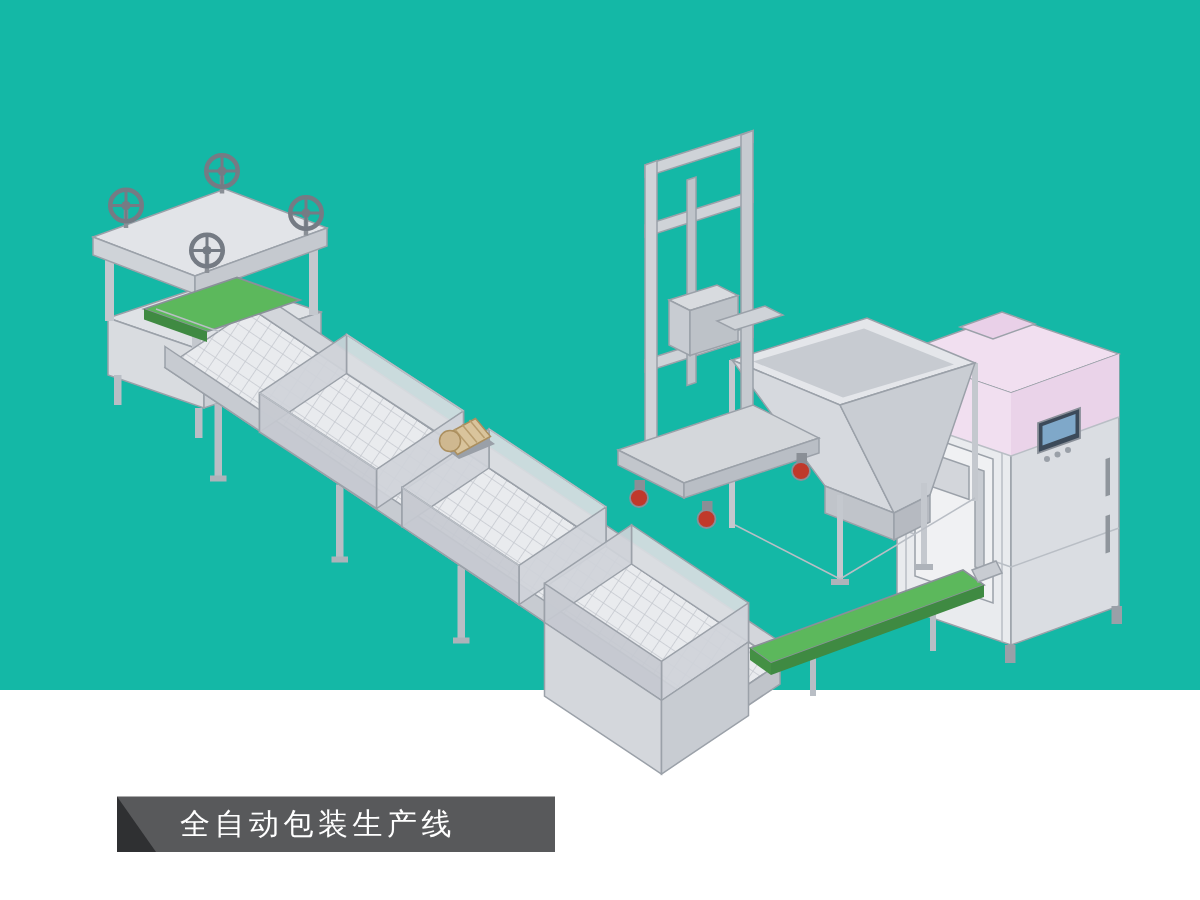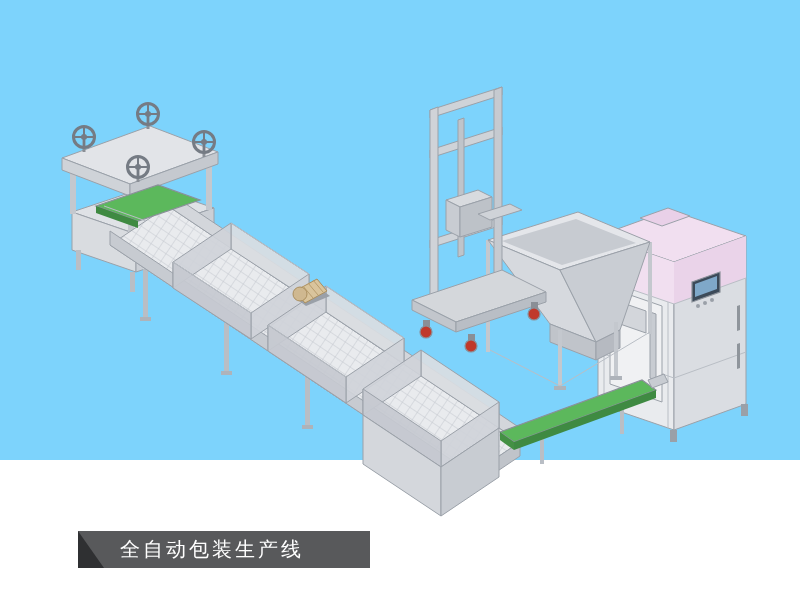"全自动包装生产线" .stage { background: #7dd3fc -> #14b8a6 }
